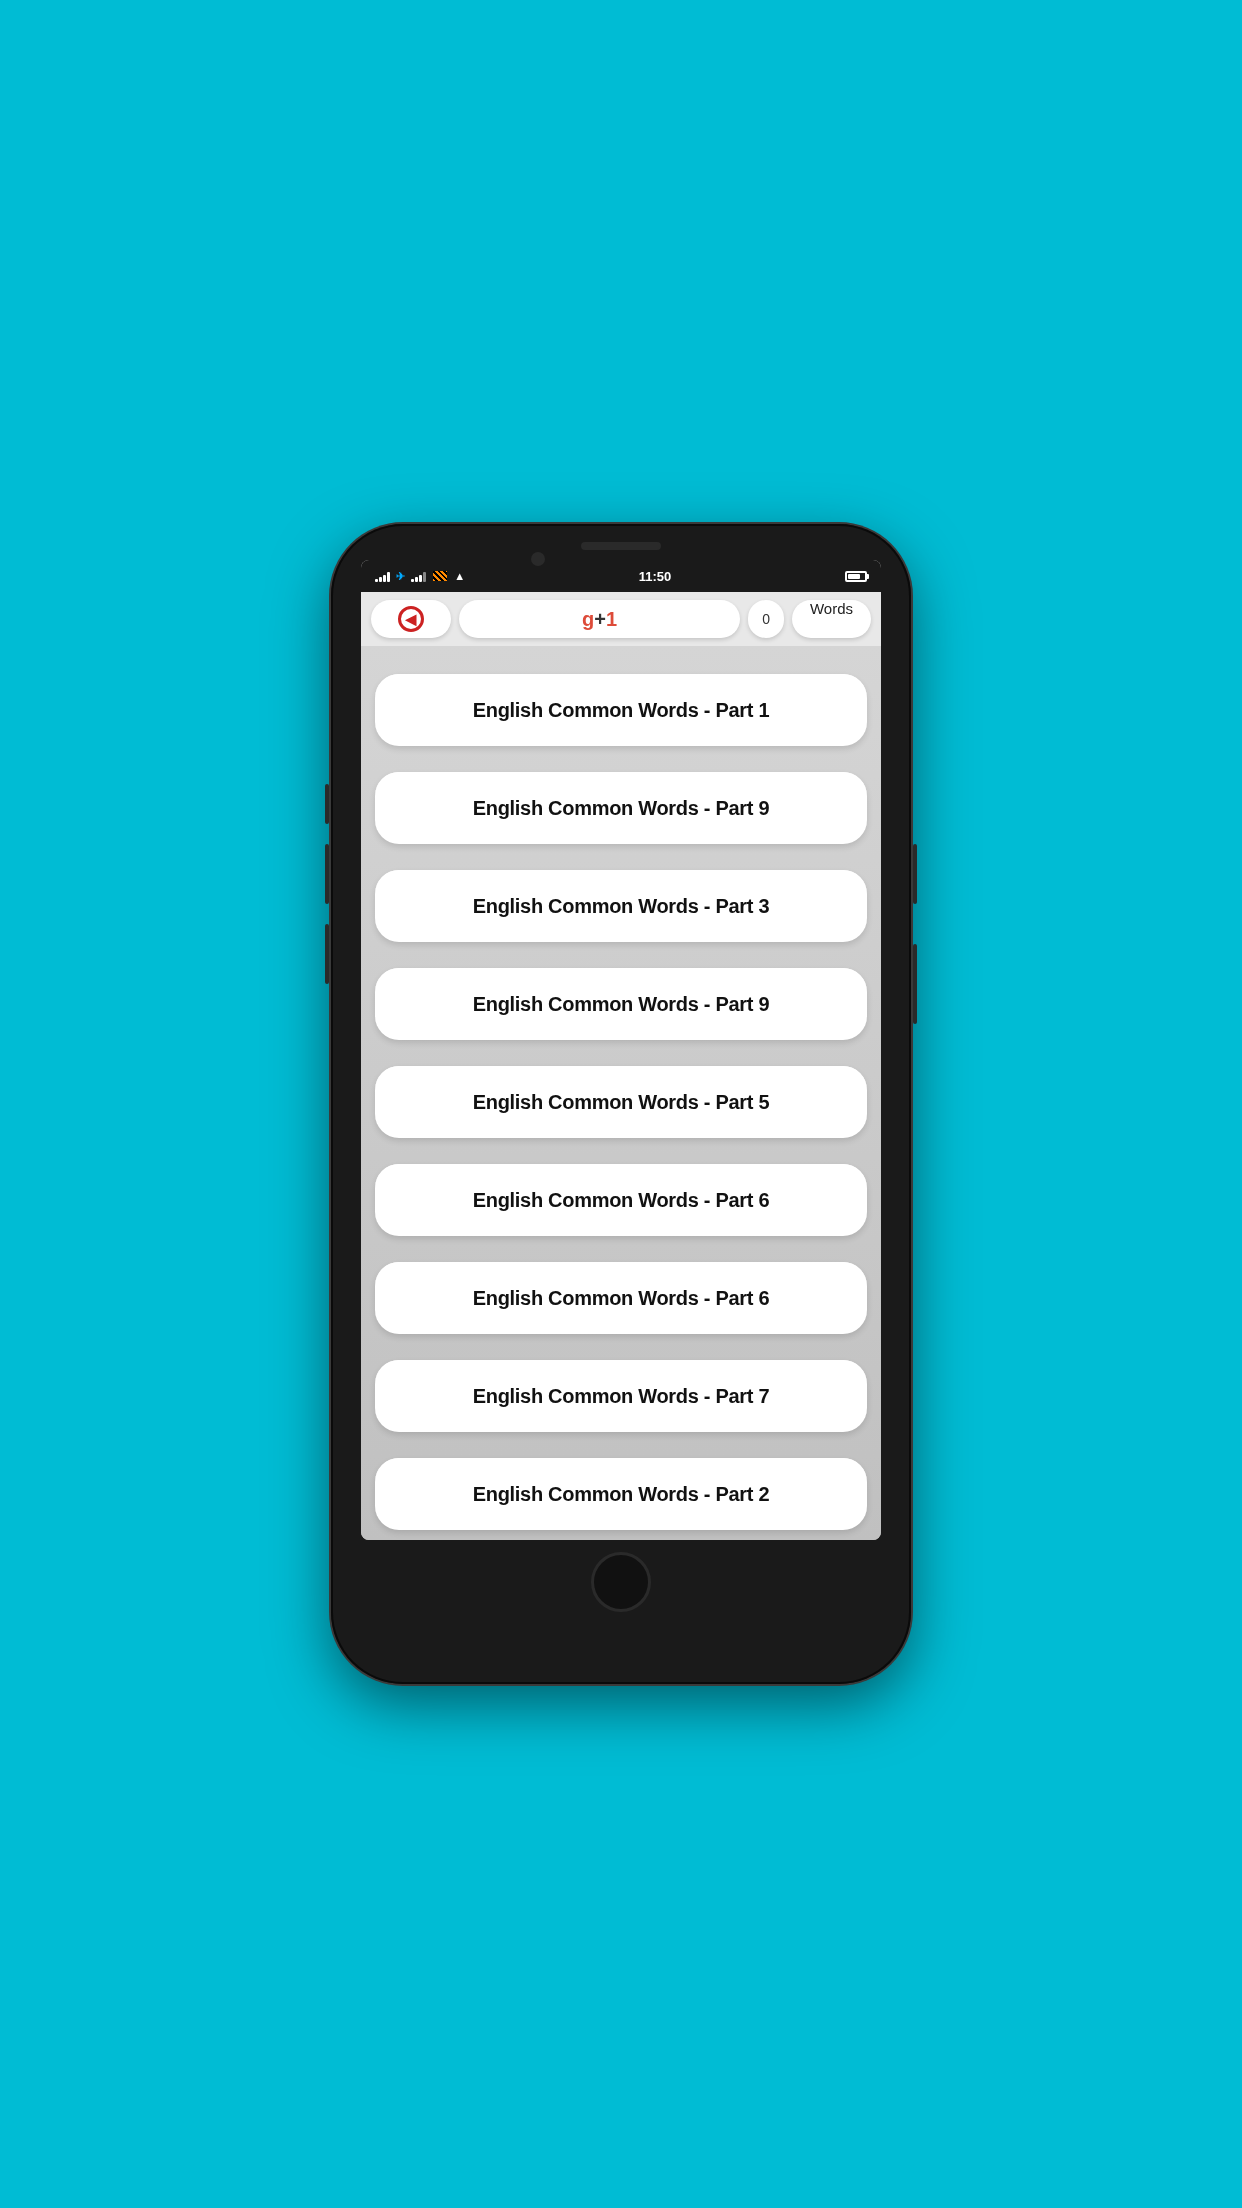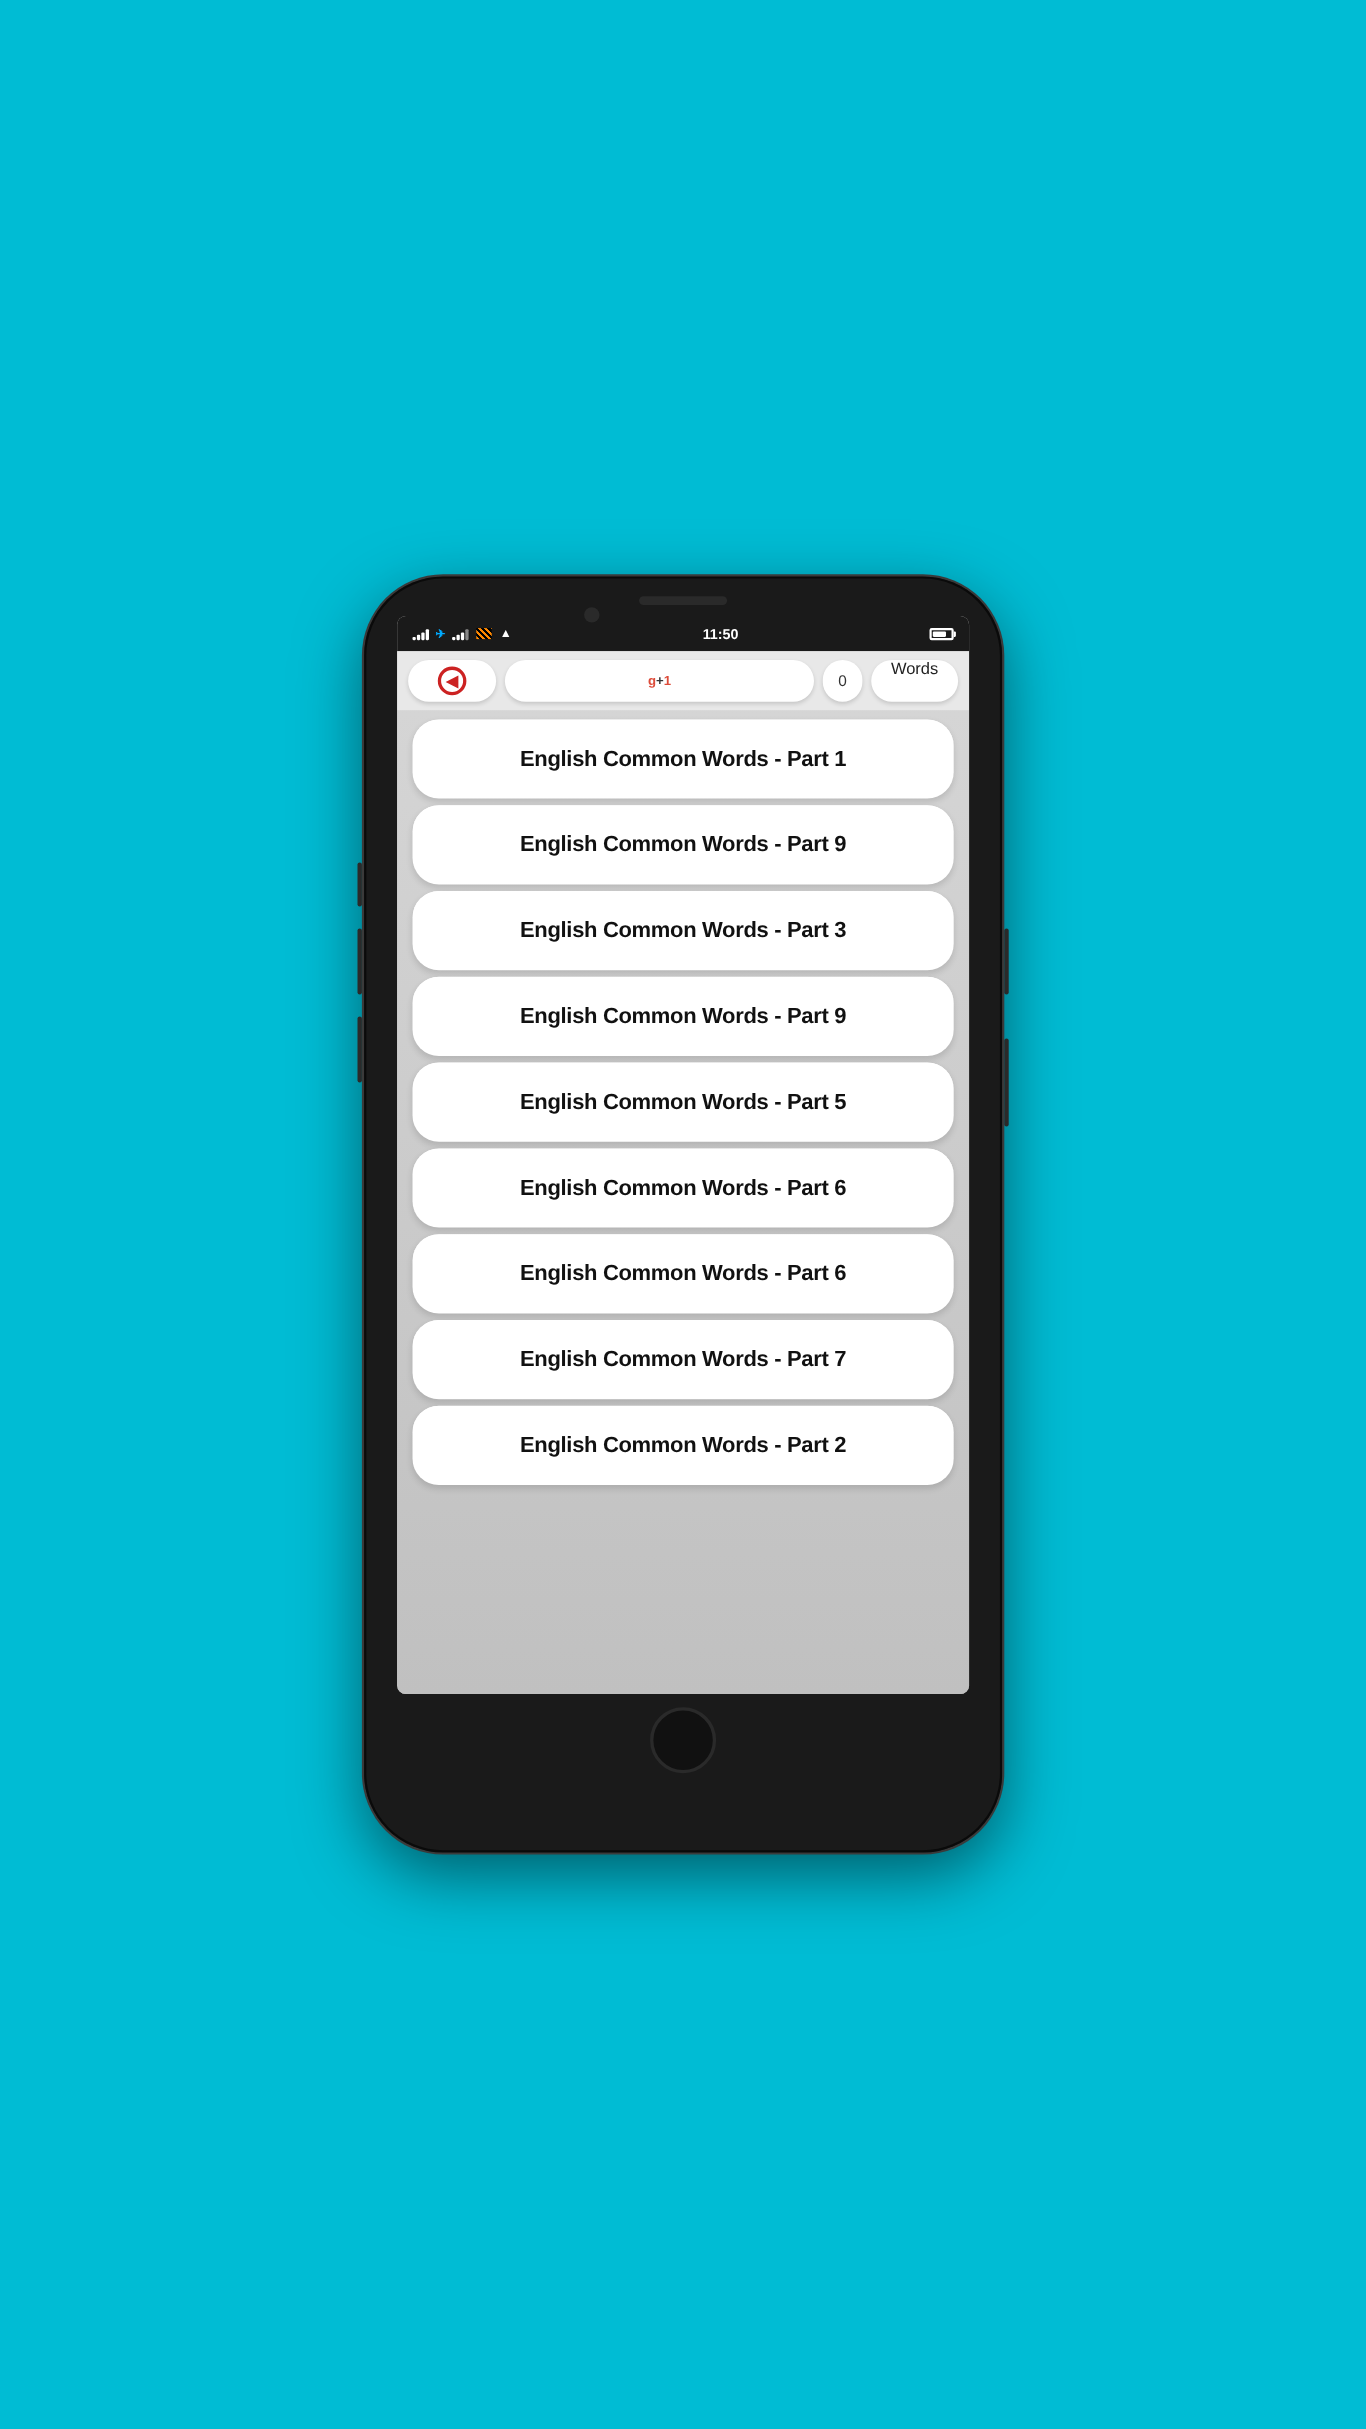"g+1" .gplus-label { font-size: 12px -> 20px }
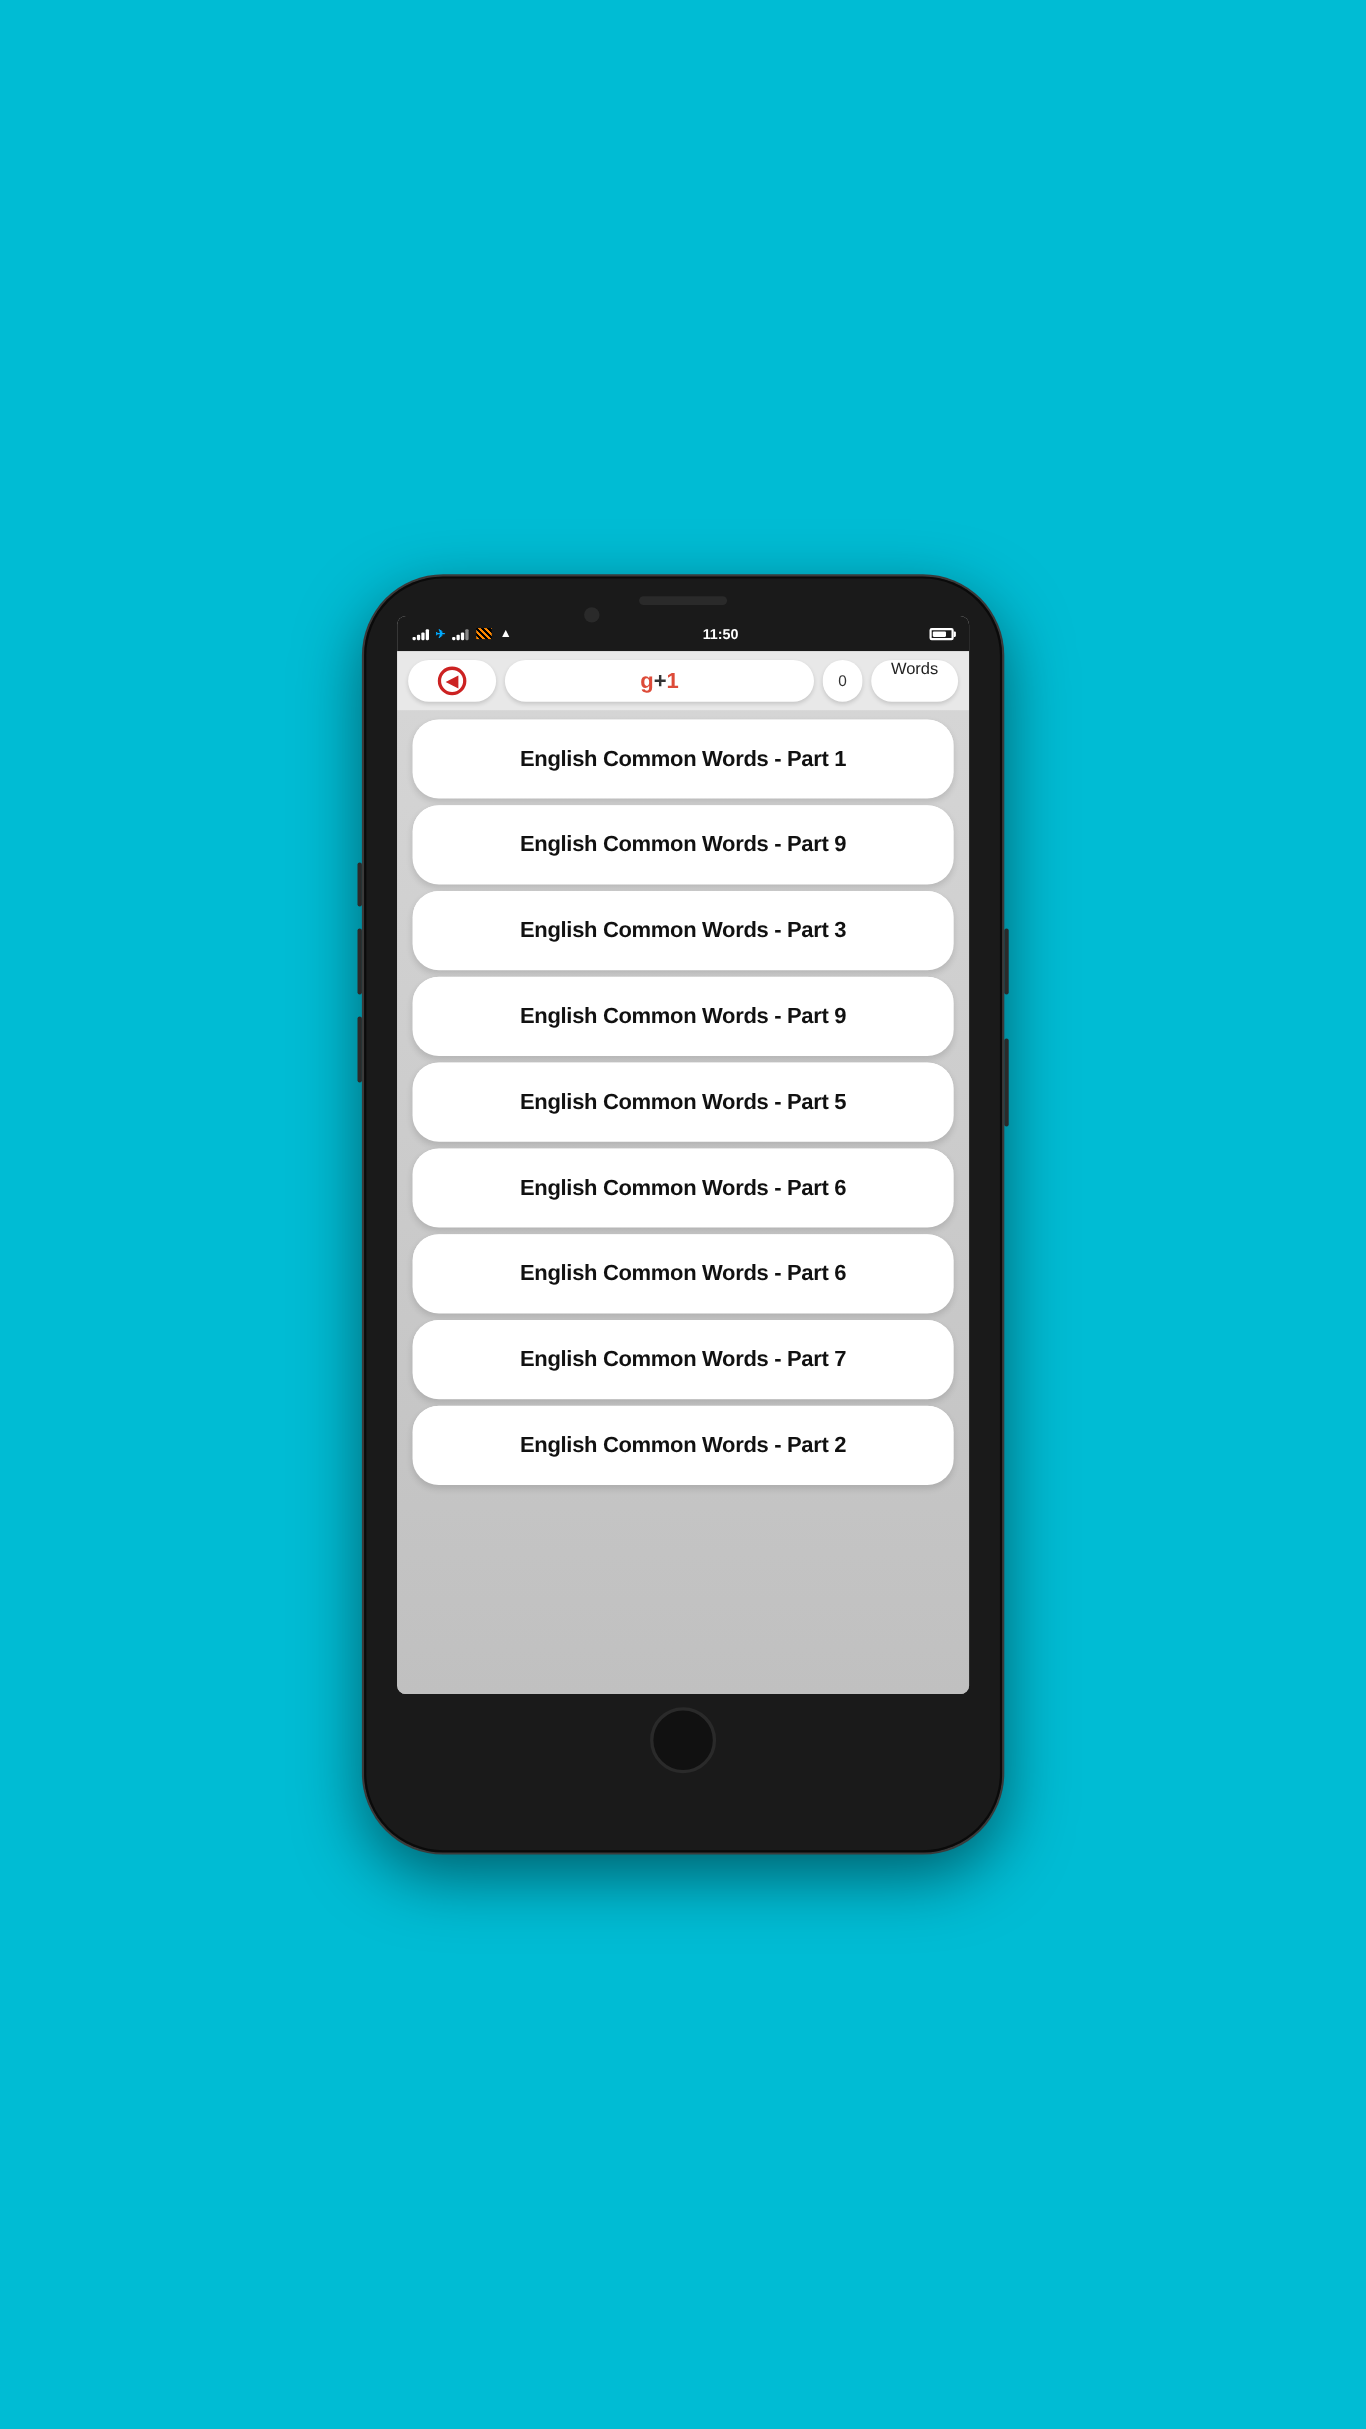"English Common Words - Part" .list-item { margin-top: none -> 20px }
